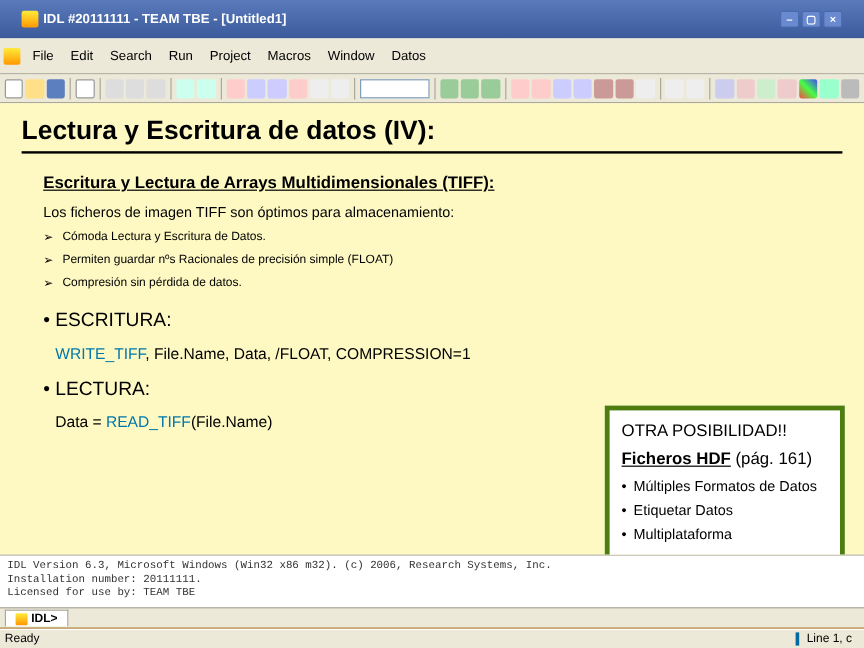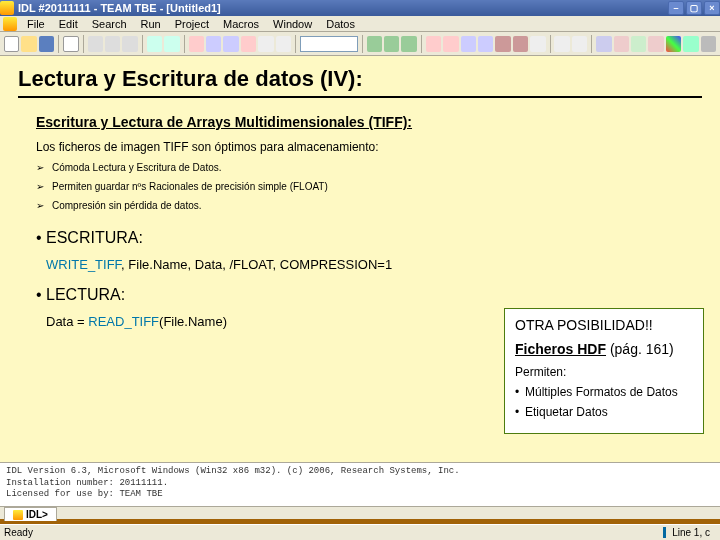"IDL #20111111 - TEAM TBE" .titlebar { height: 16px -> 32px; padding: 0 0 -> 0 18px }
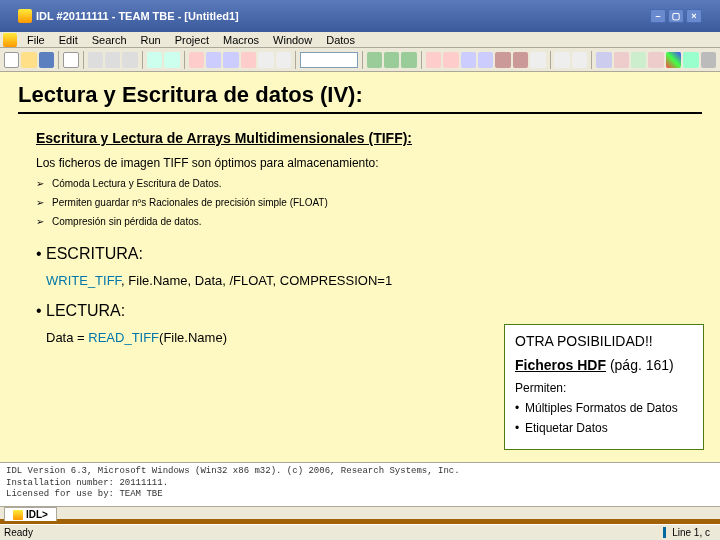"File" .menubar { height: 16px -> 30px }
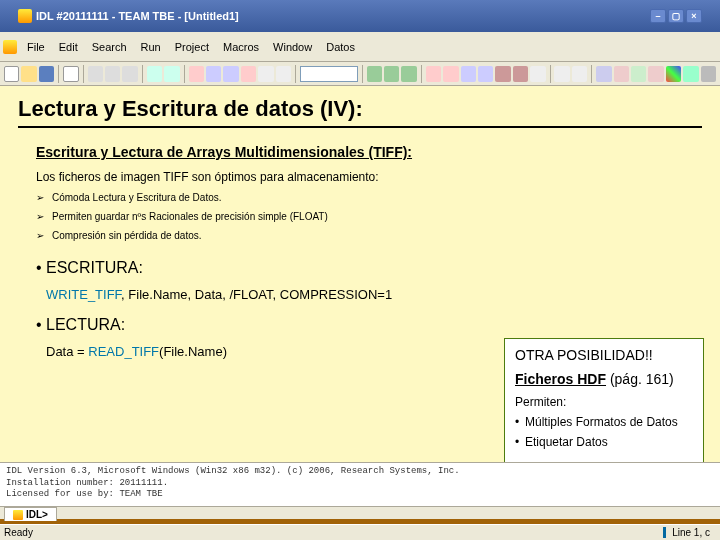"OTRA POSIBILIDAD!!" .infobox { border: 1px solid #4d7c0f -> 4px solid #4d7c0f }
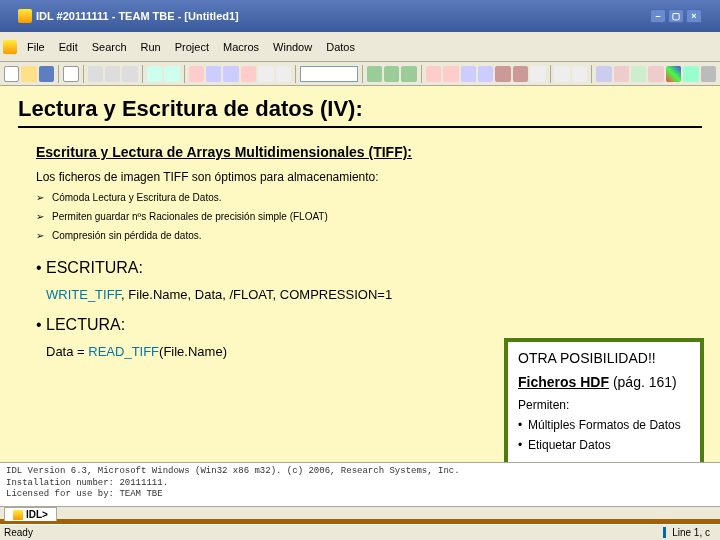"Permiten:" div.ib-p { html: <div>Permiten:</div> -> none }
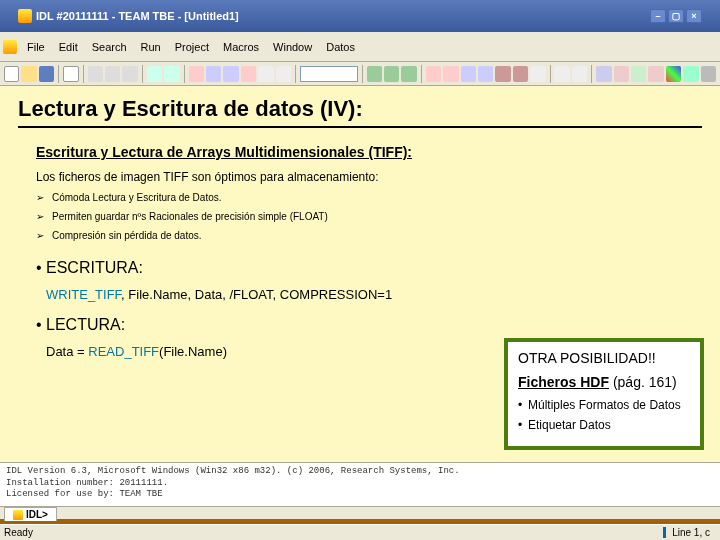"Multiplataforma" div.ib-li { html: none -> <div>Multiplataforma</div> }
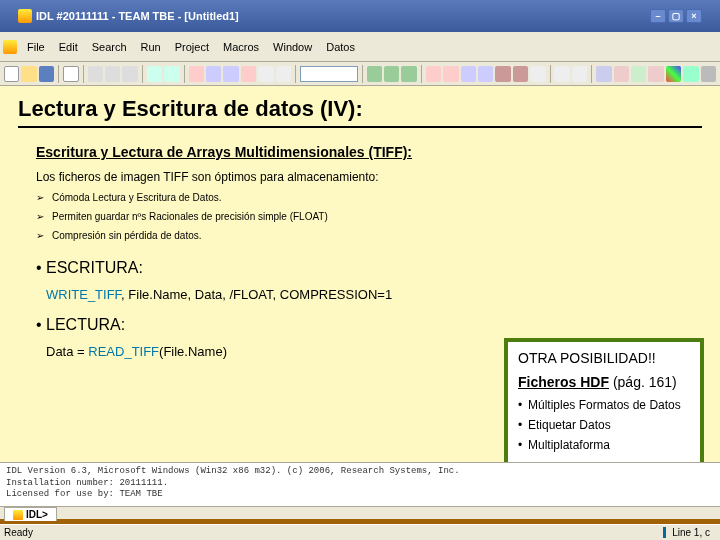"IDL>" .tabs { align-items: flex-start -> center; border-bottom: 5px solid #a16207 -> 1px solid #a16207 }
